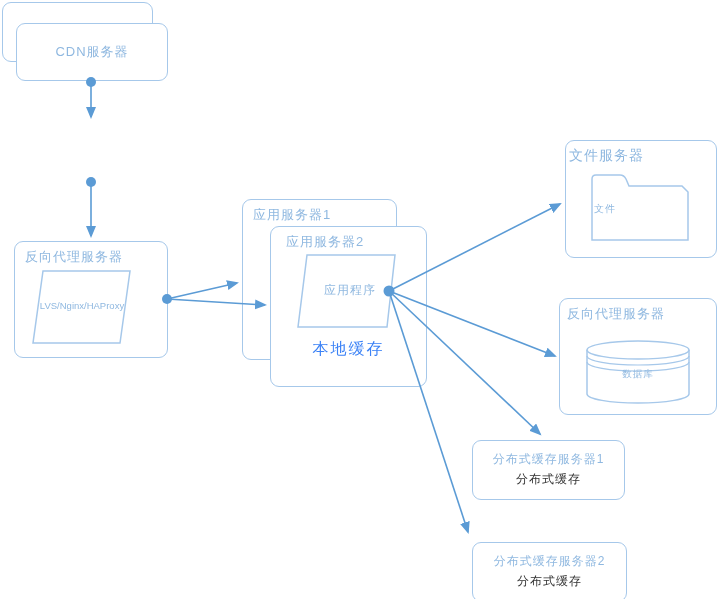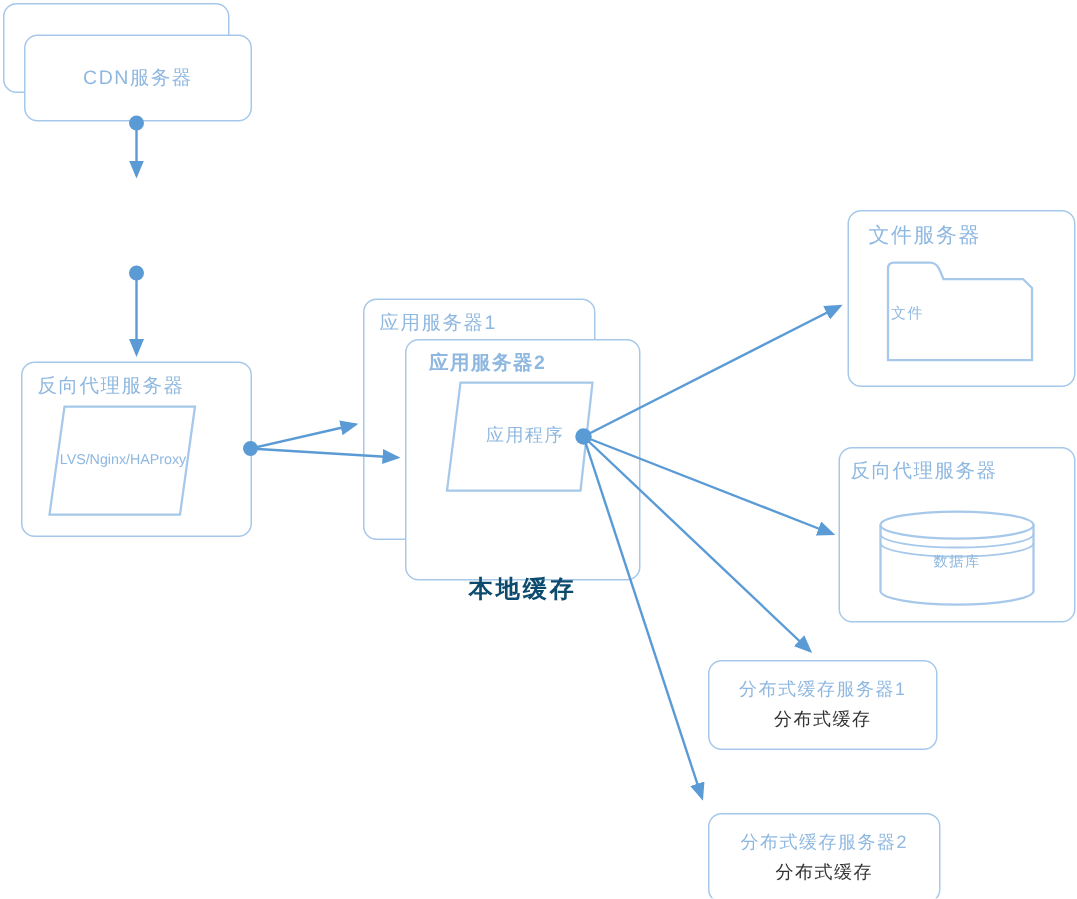"文件服务器" #file .title-tl { font-family: none -> Liberation Mono, monospace; left: 13px -> 3px }
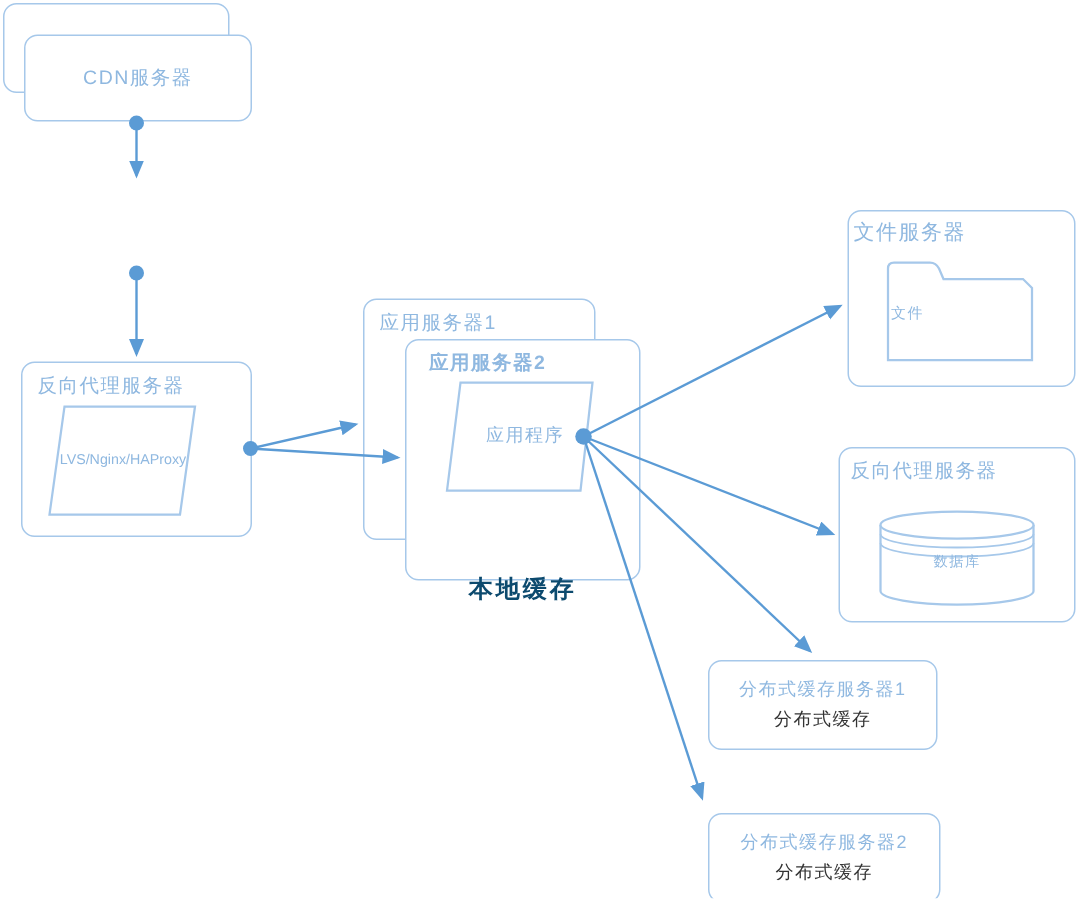"应用服务器2" #app2 { font-weight: bold -> none }
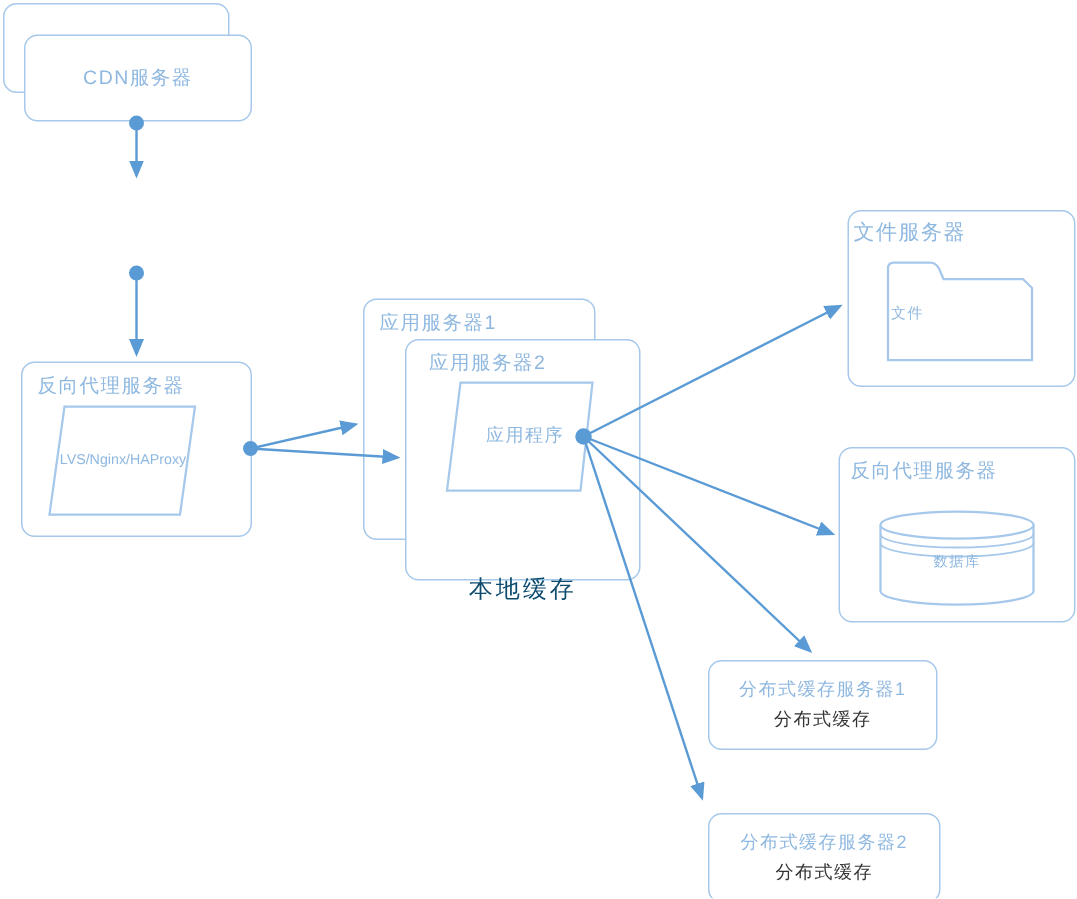"本地缓存" .note { color: #0c4a6e -> #3b82f6; margin-top: 44px -> none }
